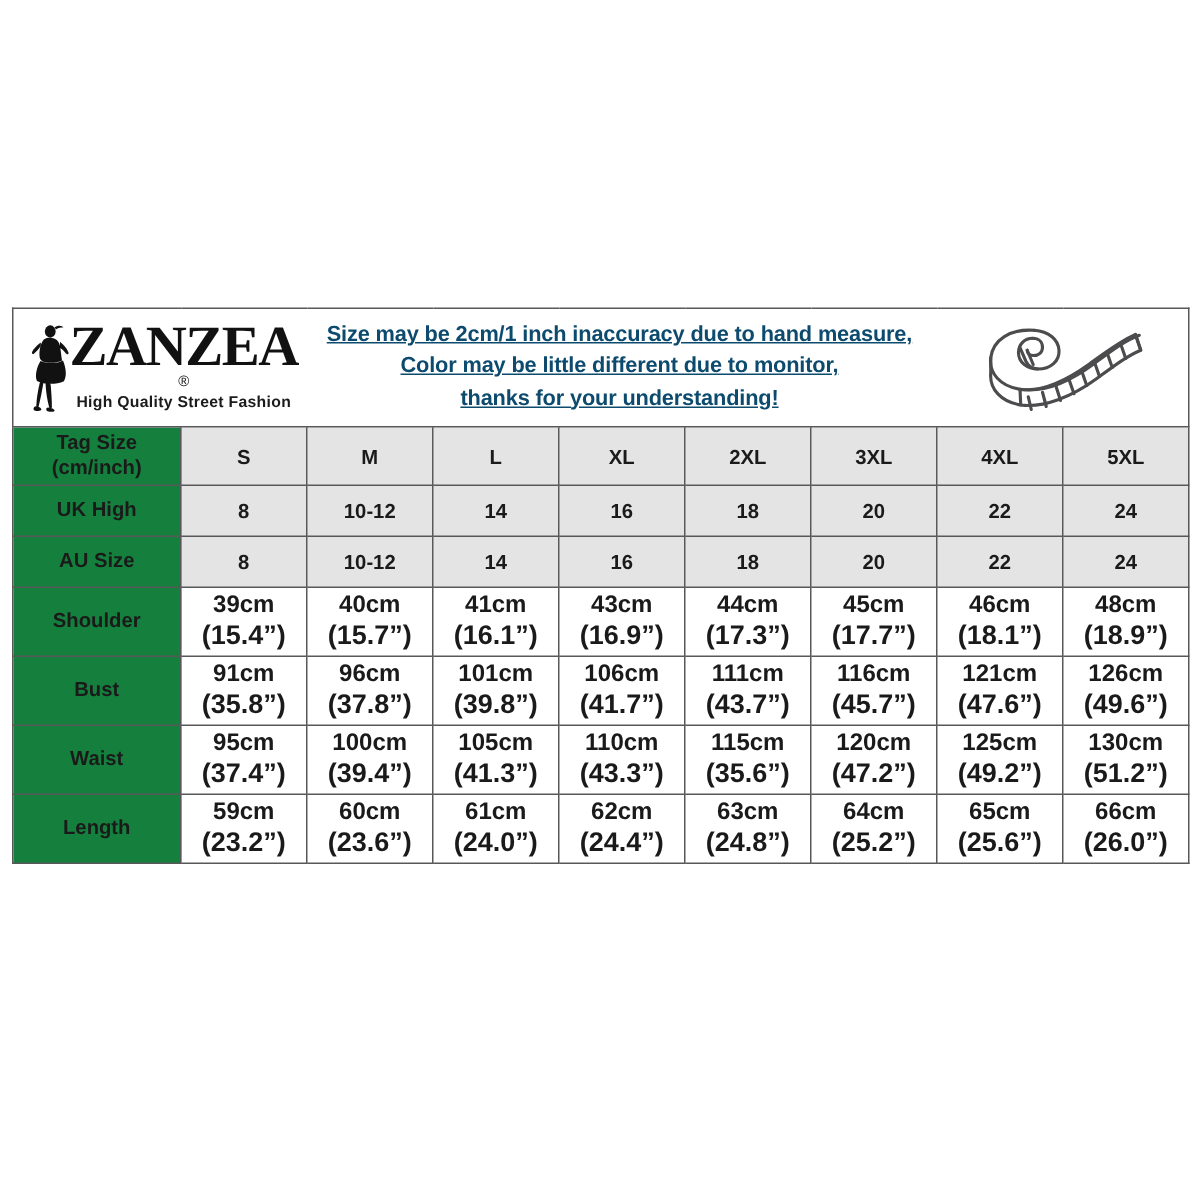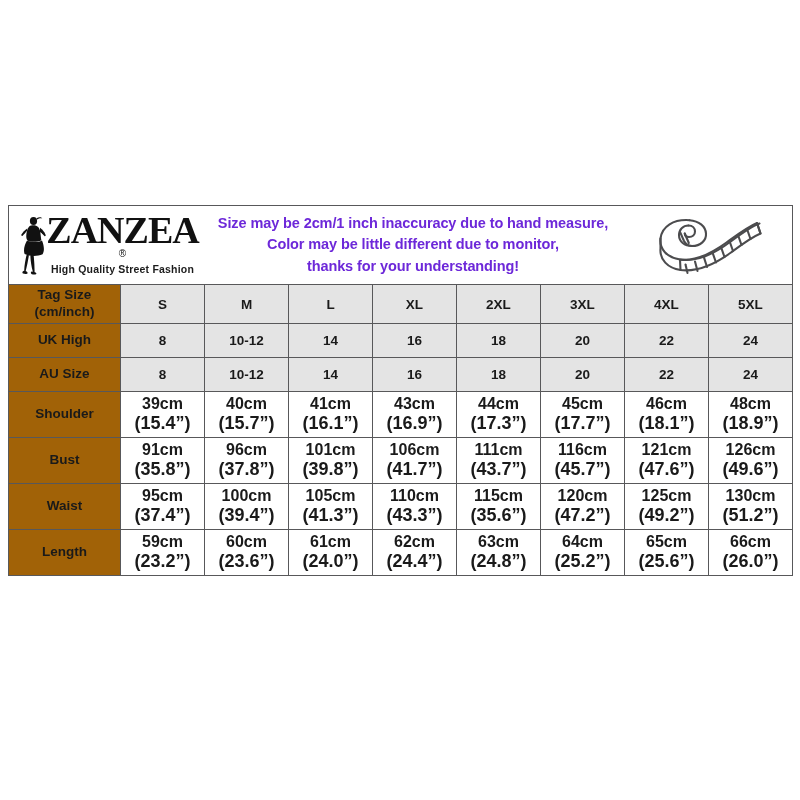"Size may be 2cm/1 inch" .banner-notice { color: #6d28d9 -> #0c4a6e; text-decoration: none -> underline }
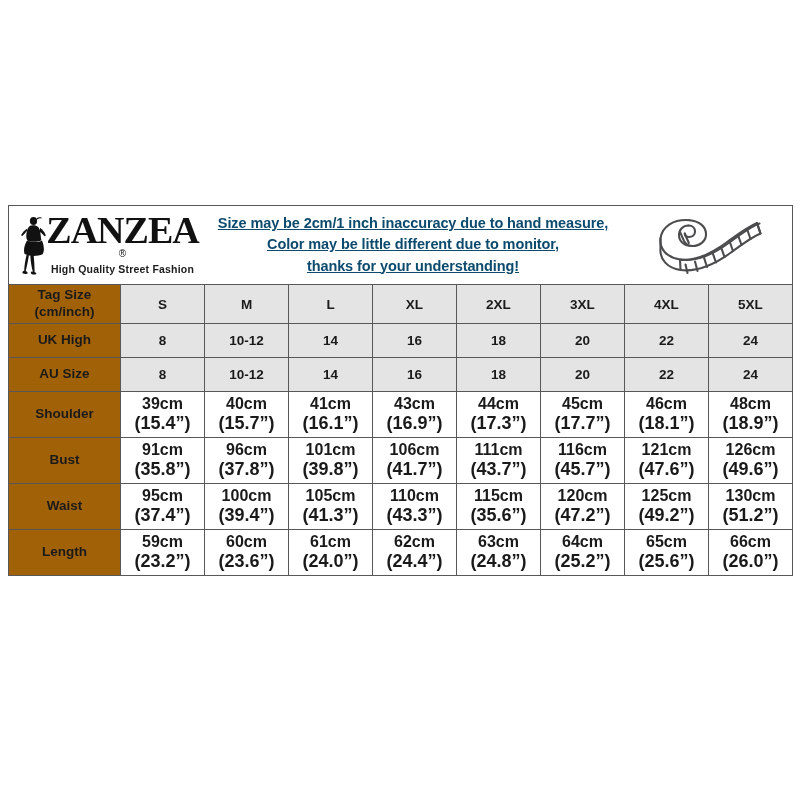"Tag Size" td.row-label { background: #a16207 -> #15803d }
